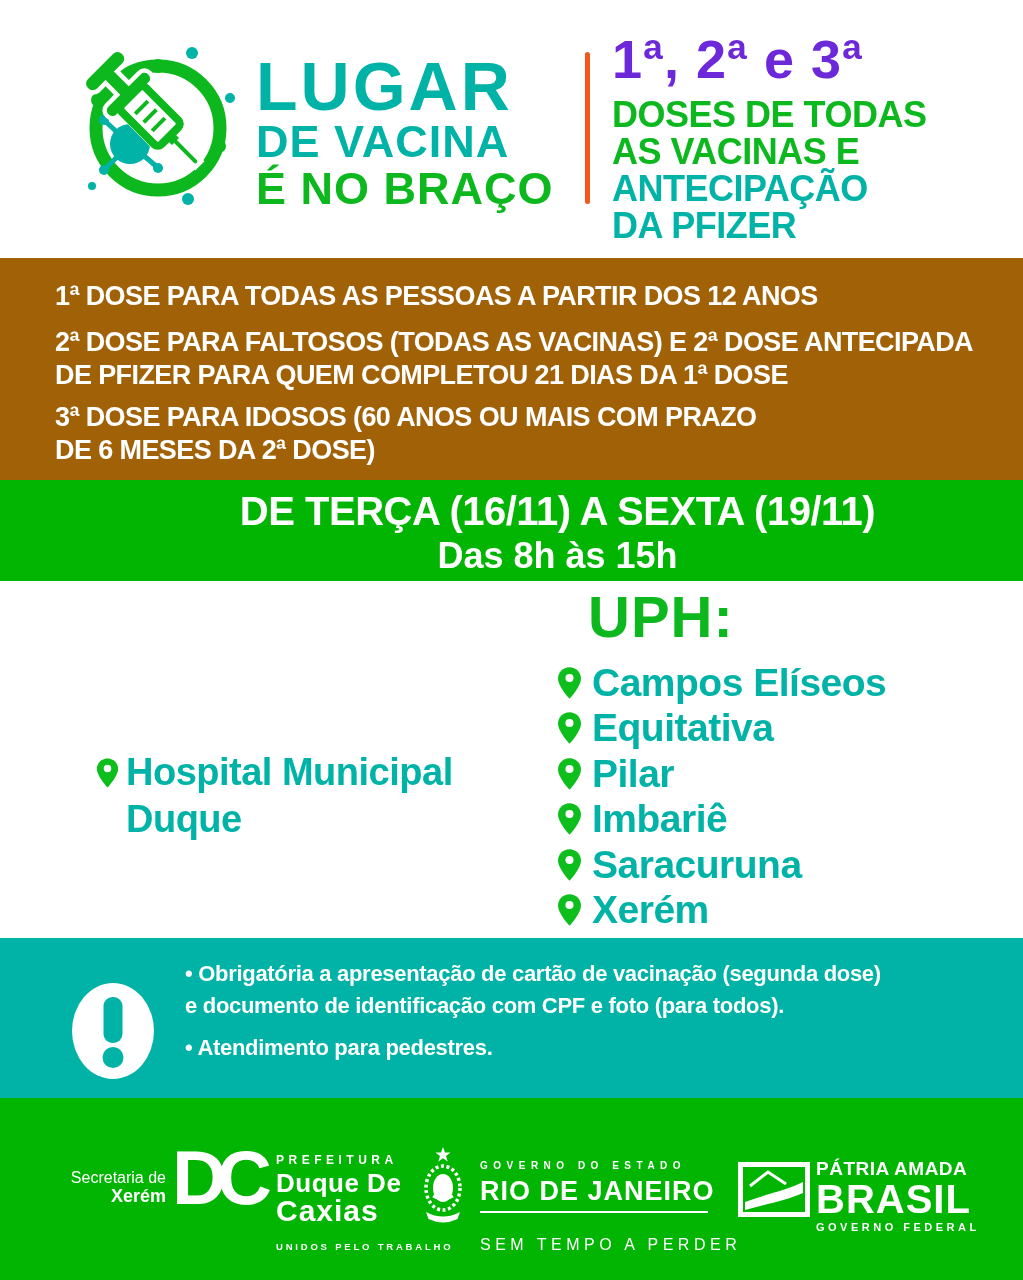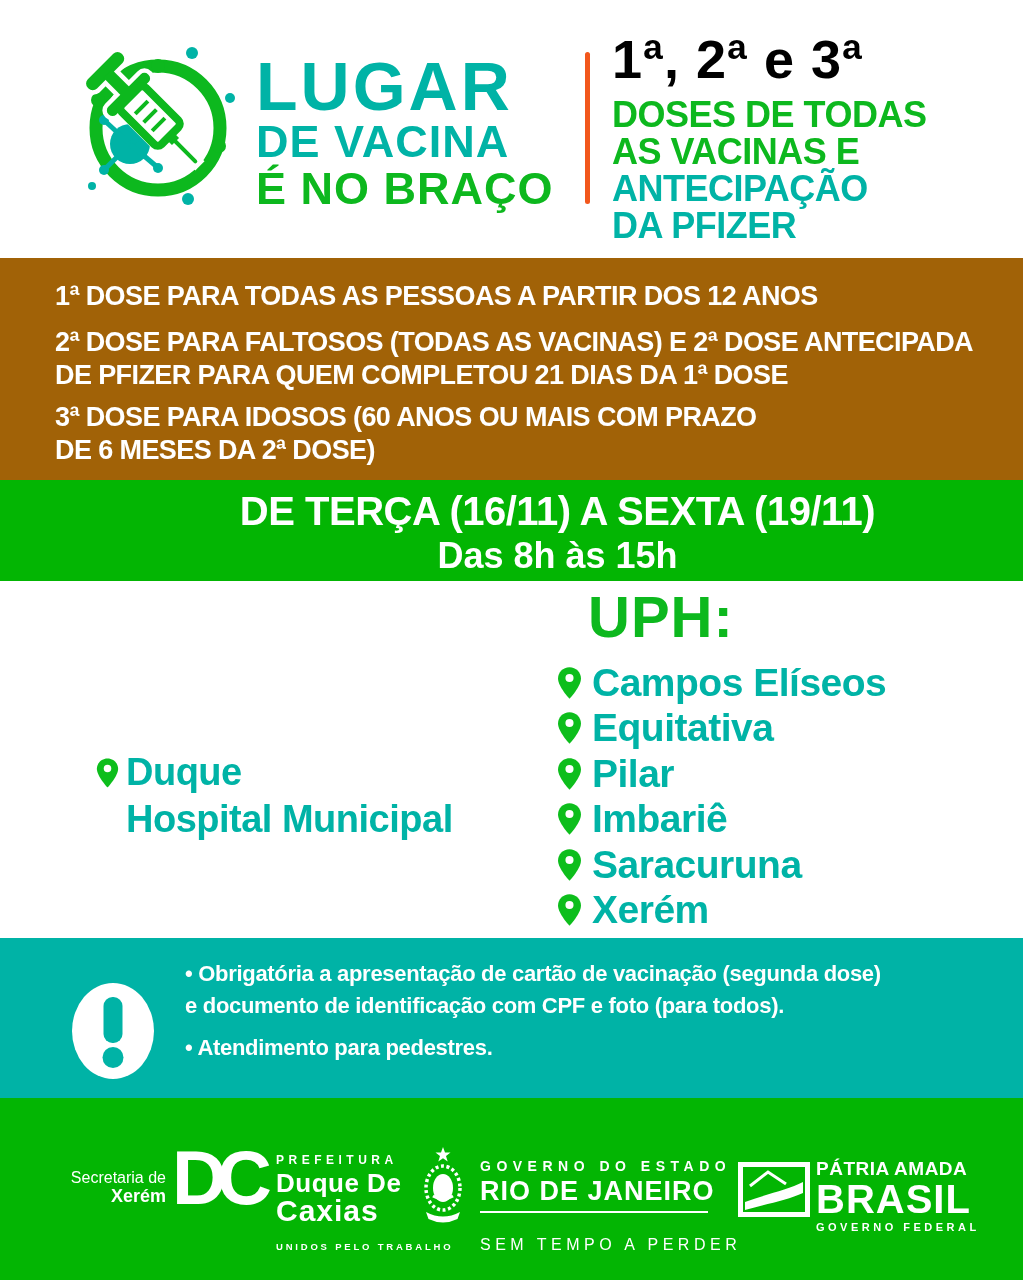"1ª, 2ª e 3ª" .doses-headline { color: #000000 -> #6d28d9 }
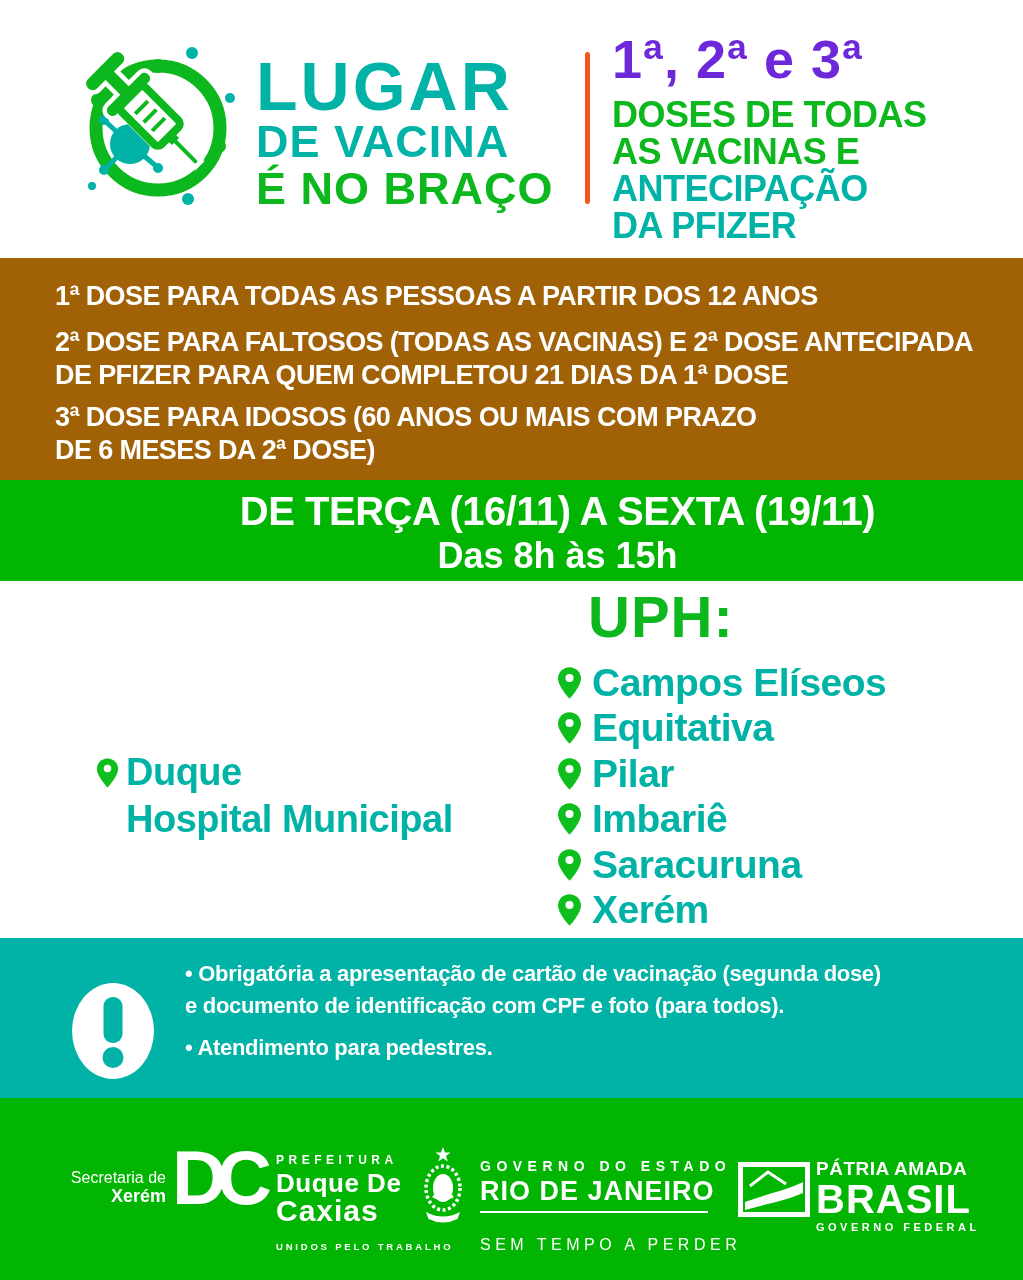"Duque" div { order: before "Hospital Municipal" -> after "Hospital Municipal" }
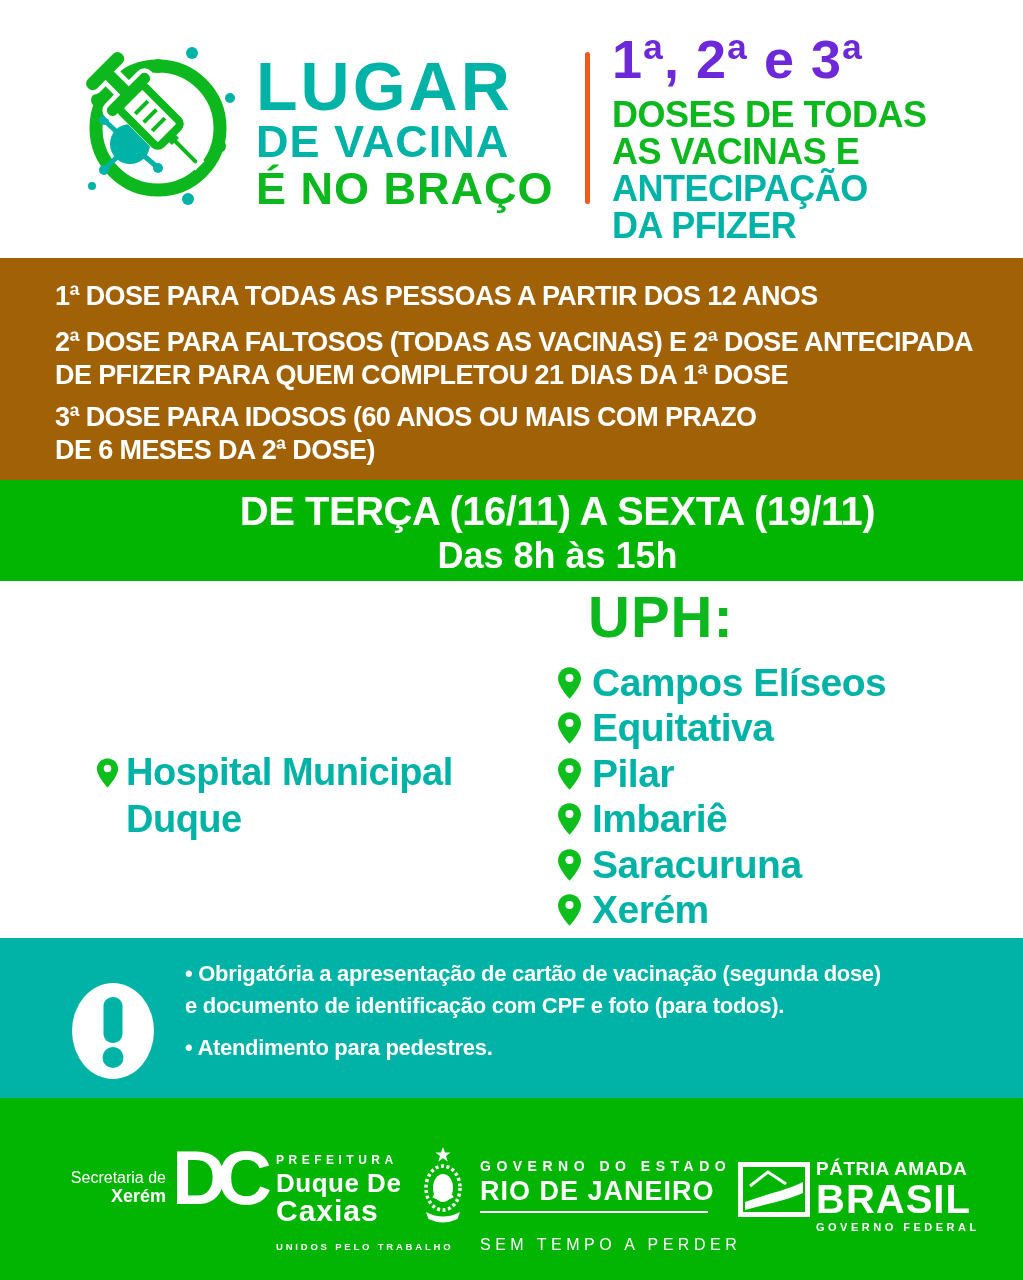"GOVERNO DO ESTADO" .state-label { font-size: 14px -> 10px }
